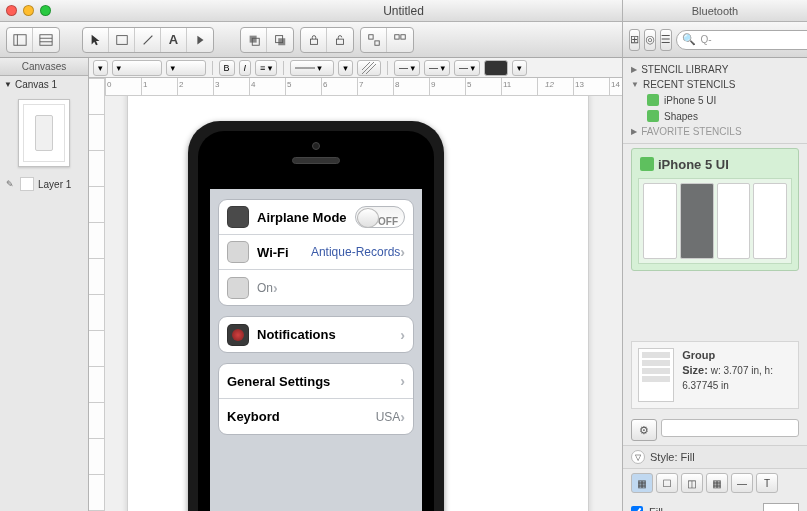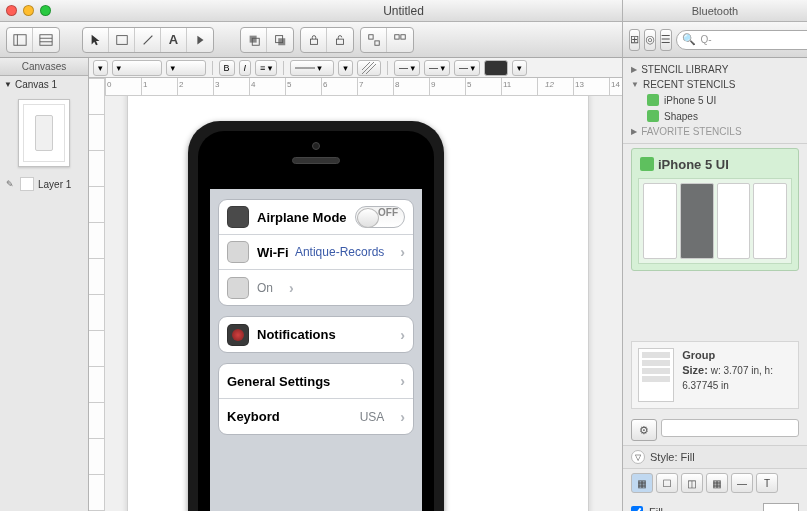"OFF" .offswitch { align-items: flex-start -> flex-end }
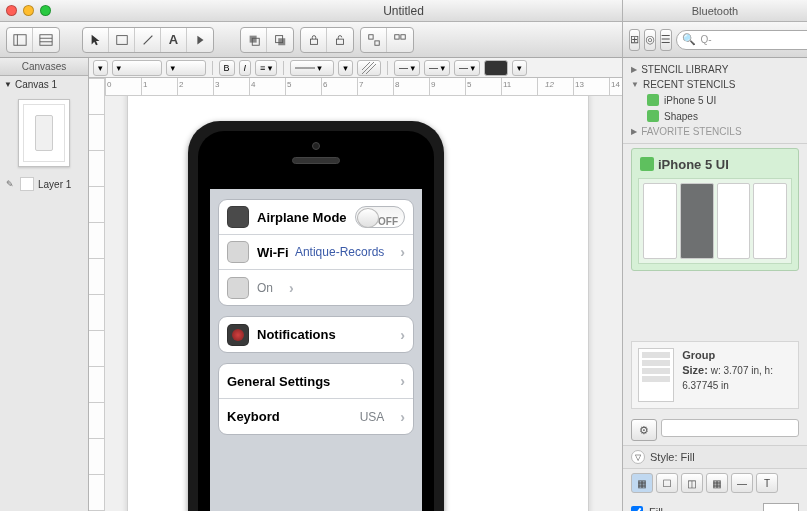"Antique-Records" .cell .val { margin-right: 16px -> 0 }
